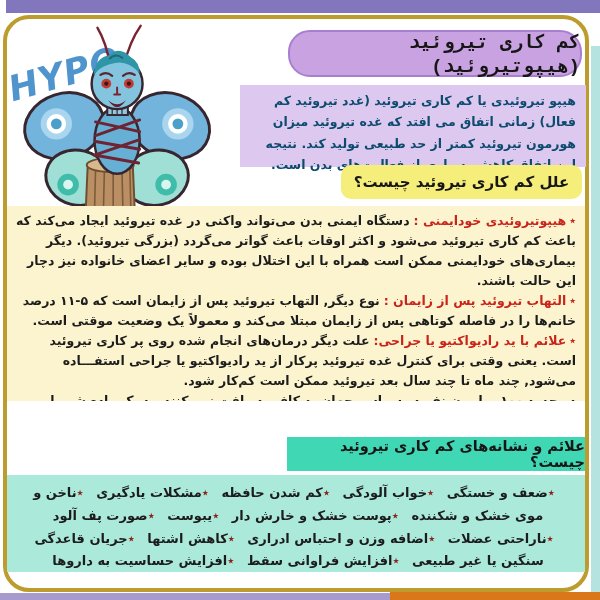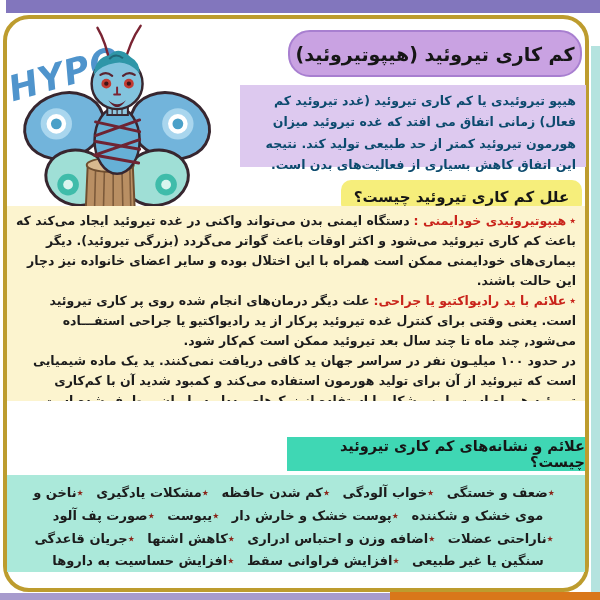"کم کاری تیروئید (هیپوتیروئید)" .title-box { font-family: none -> Liberation Mono, monospace }
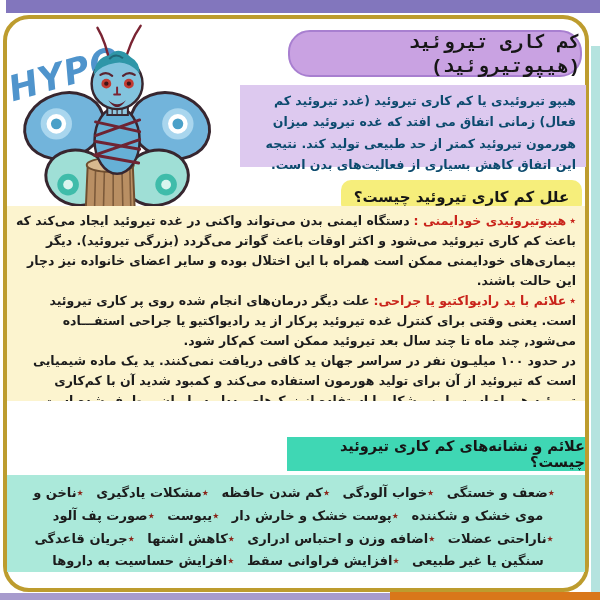"علل کم کاری تیروئید چیست؟" .causes-header { top: 180px -> 165px }
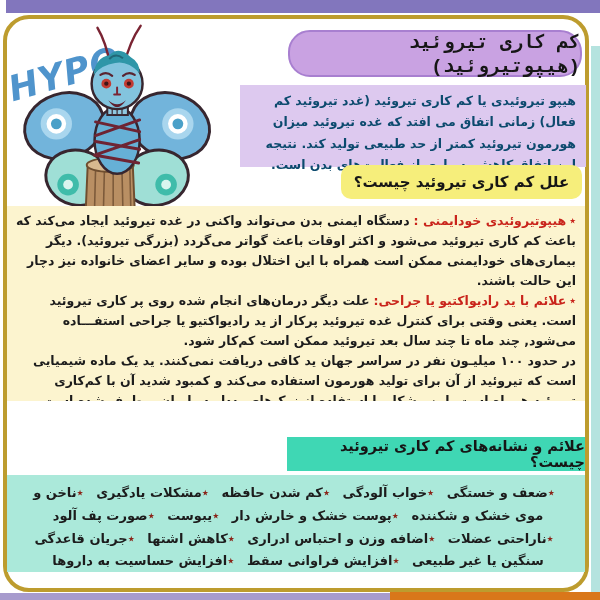"٭التهاب تیروئید پس از زایمان" p { html: none -> <p><span>٭</span><span>التهاب تیروئید پس از زایمان :</span><span>نوع دیگر, التهاب تیروئید پس از زایمان است که ۵-۱۱ درصد خانم‌ها را در فاصله کوتاهی پس از زایمان مبتلا می‌کند و معمولاً یک وضعیت موقتی است.</span></p> }
